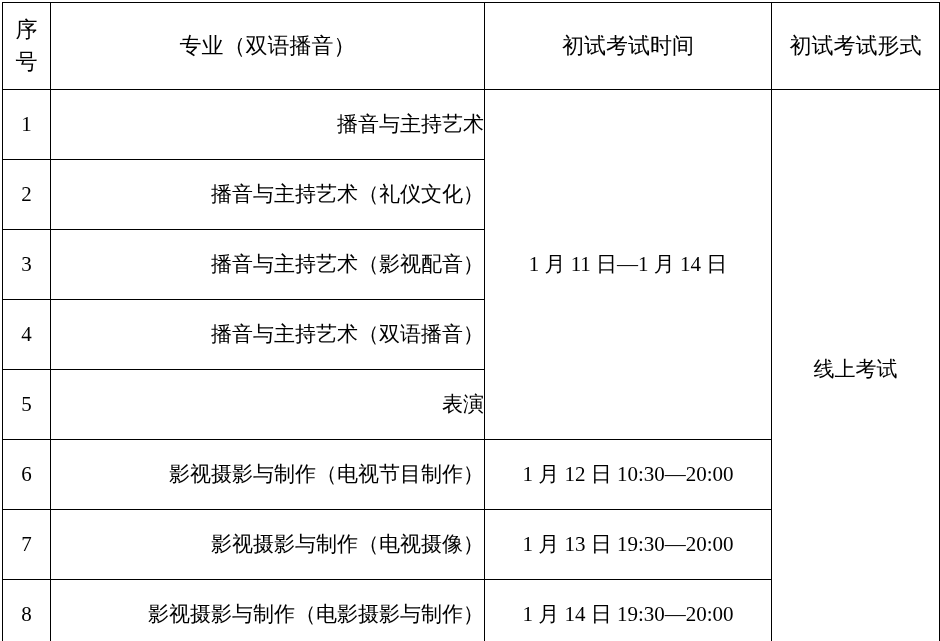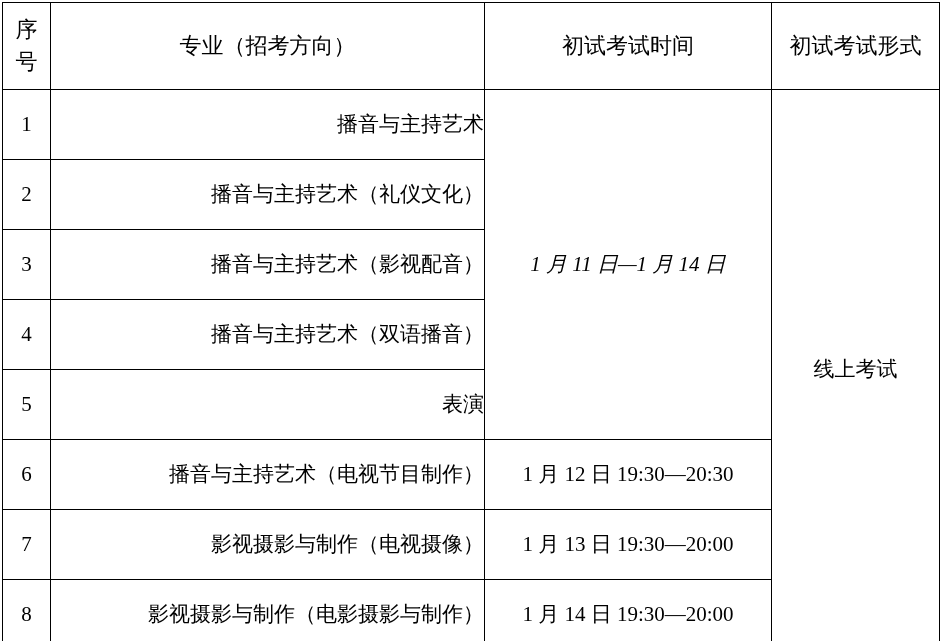"专业（招考方向）" td.head-major { text: 招考方向 -> 双语播音 }
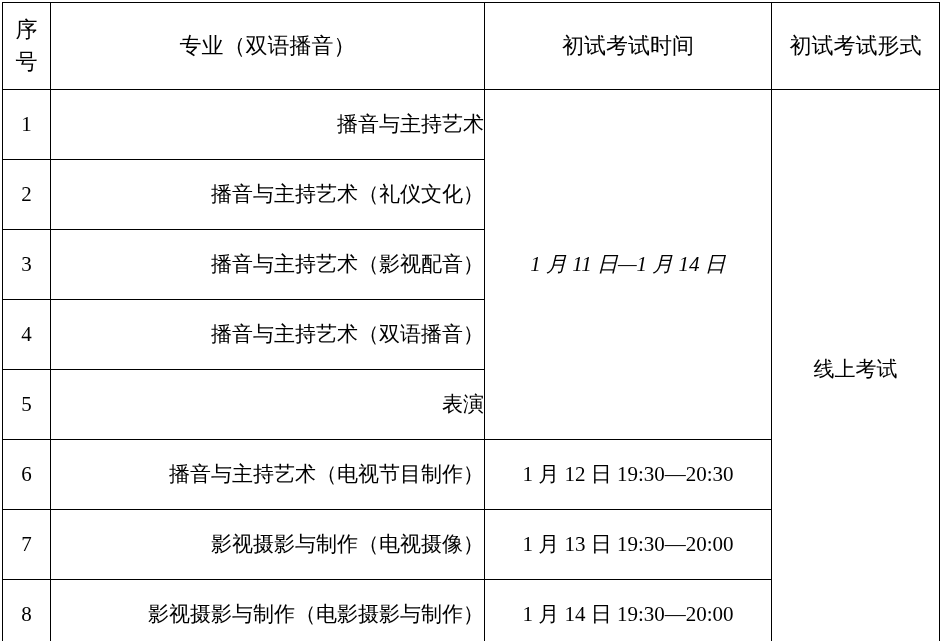"1 月 11 日—1 月" td.merged-time { font-style: italic -> none }
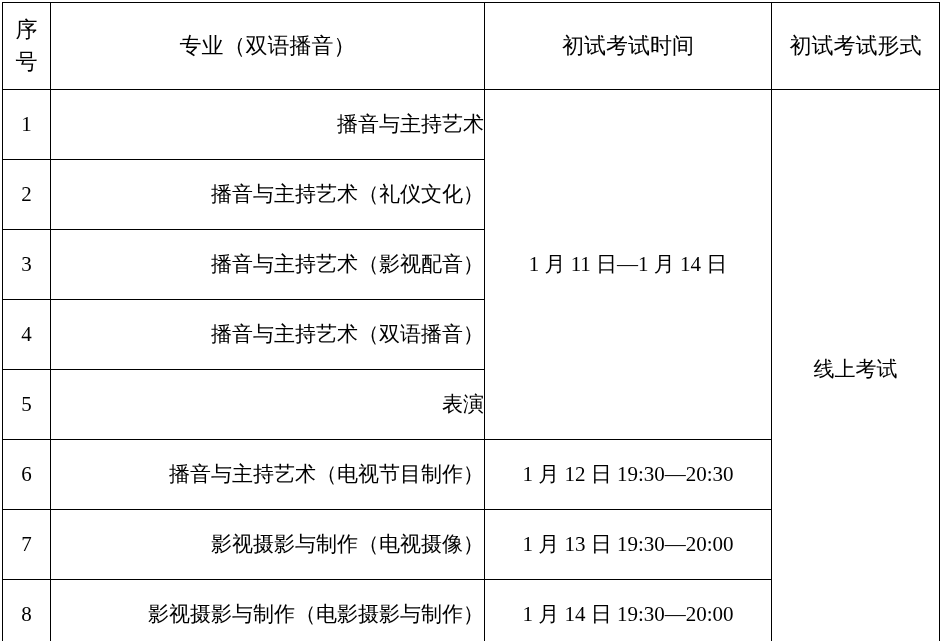"播音与主持艺术（电视节目制作）" td.cell-major { text: 播音与主持艺术 -> 影视摄影与制作 }
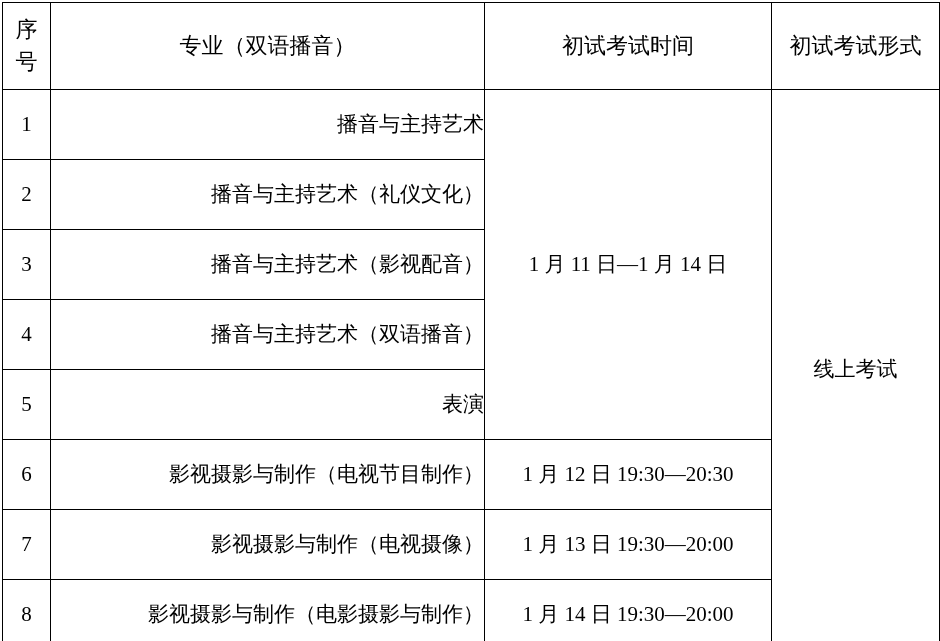"1 月 12 日 19:30—20:30" td.cell-time { text: 19:30—20:30 -> 10:30—20:00 }
